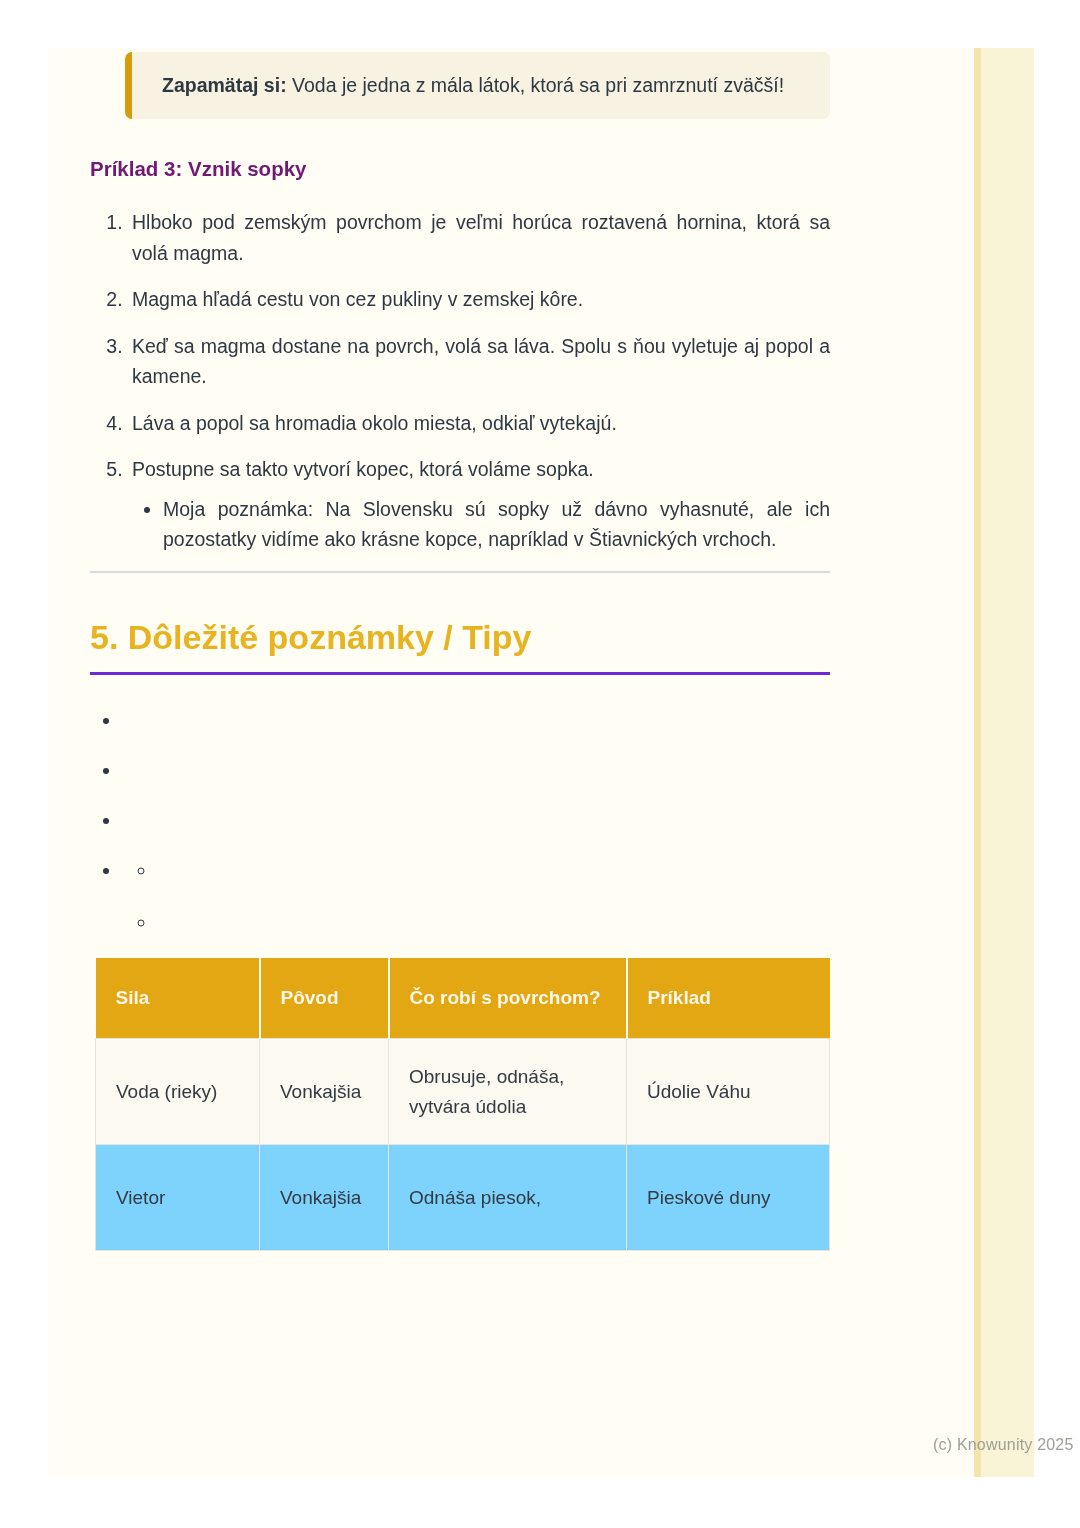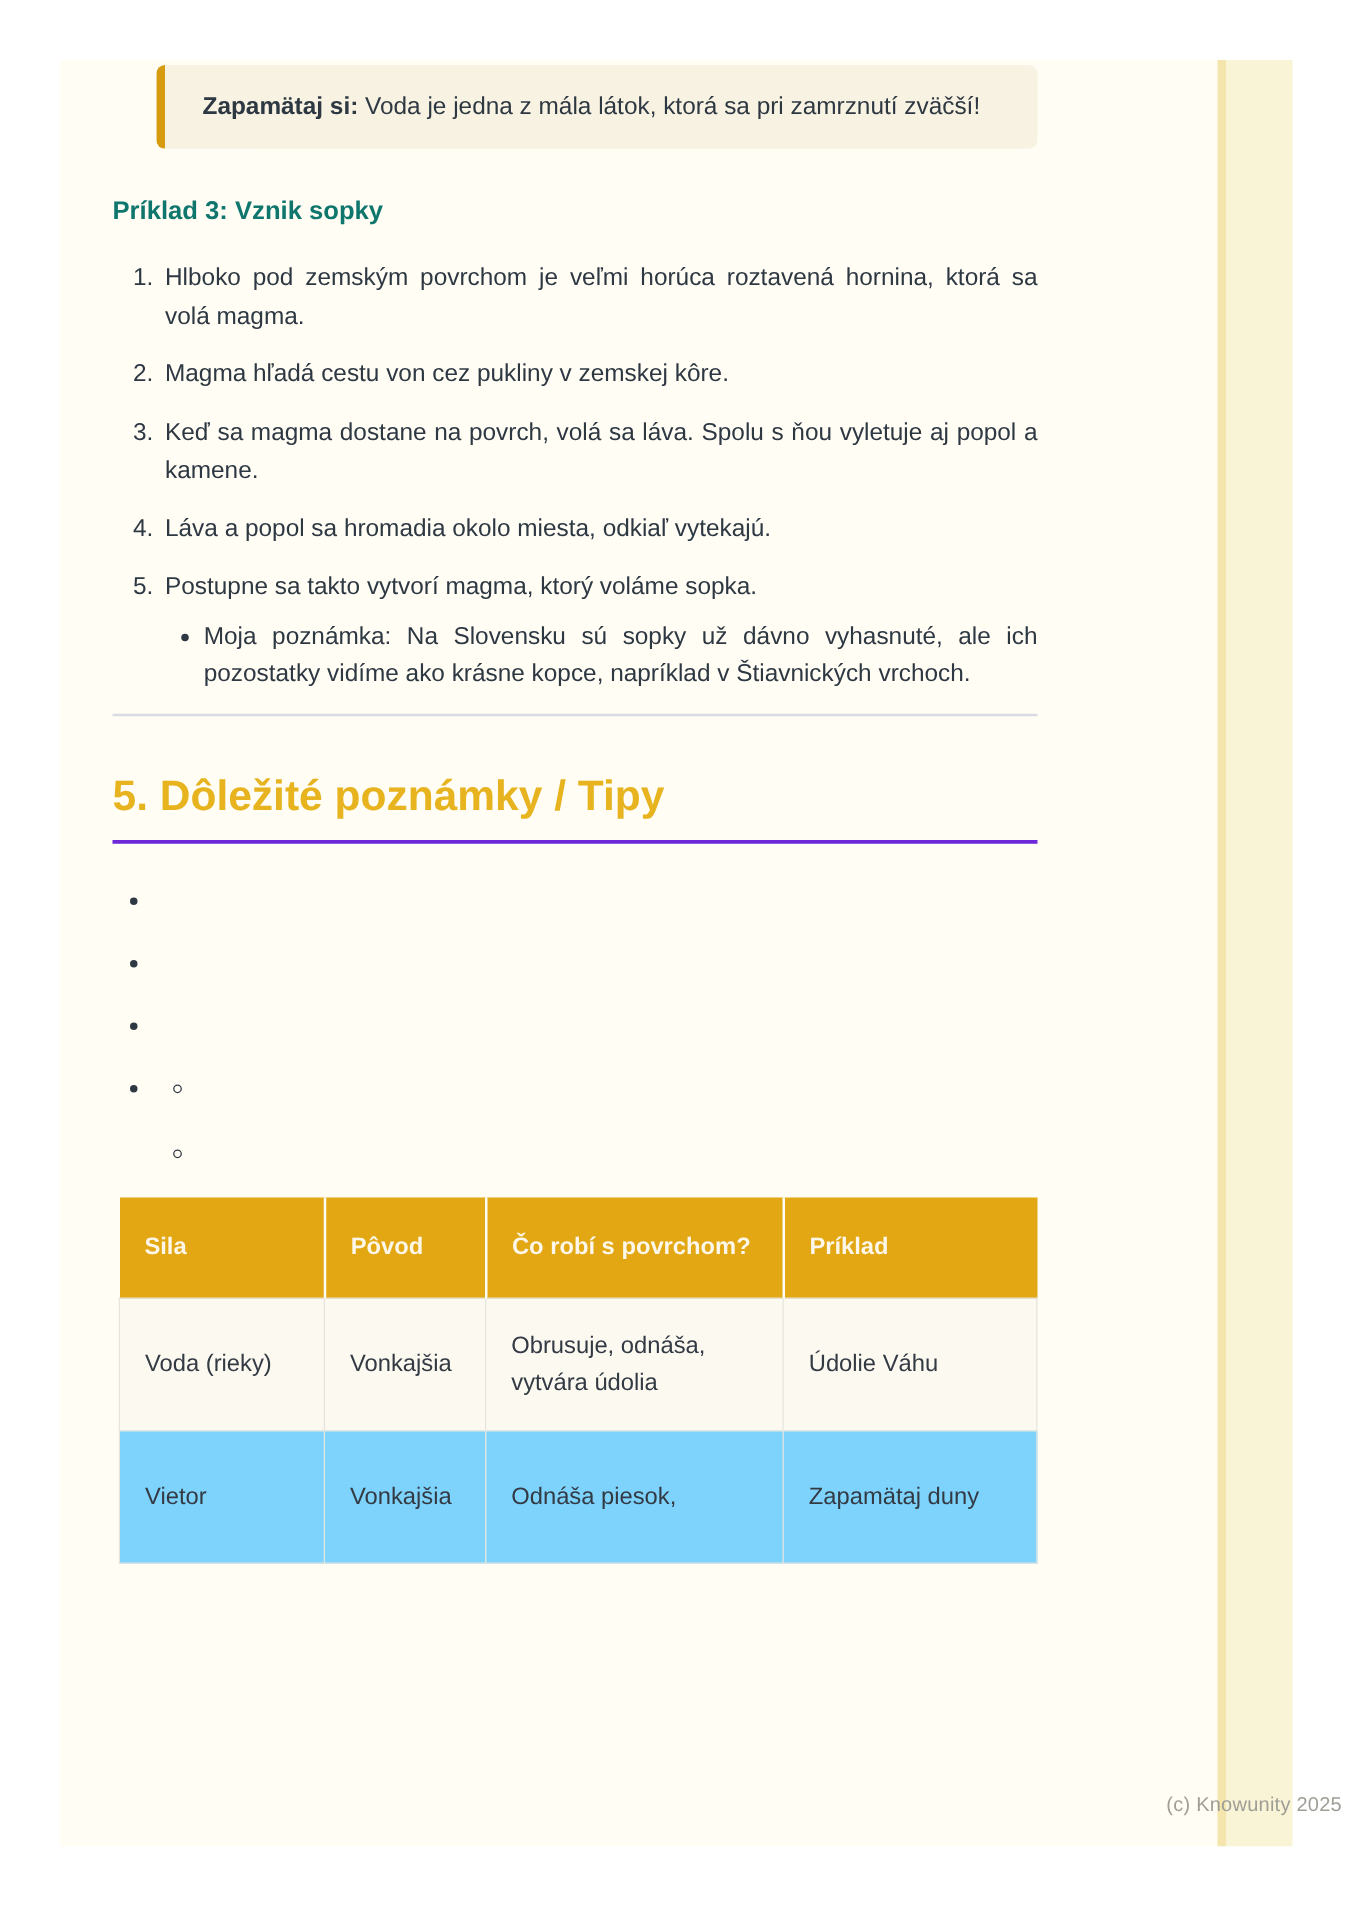"Príklad 3: Vznik sopky" .example-heading { color: #0f766e -> #701a75 }
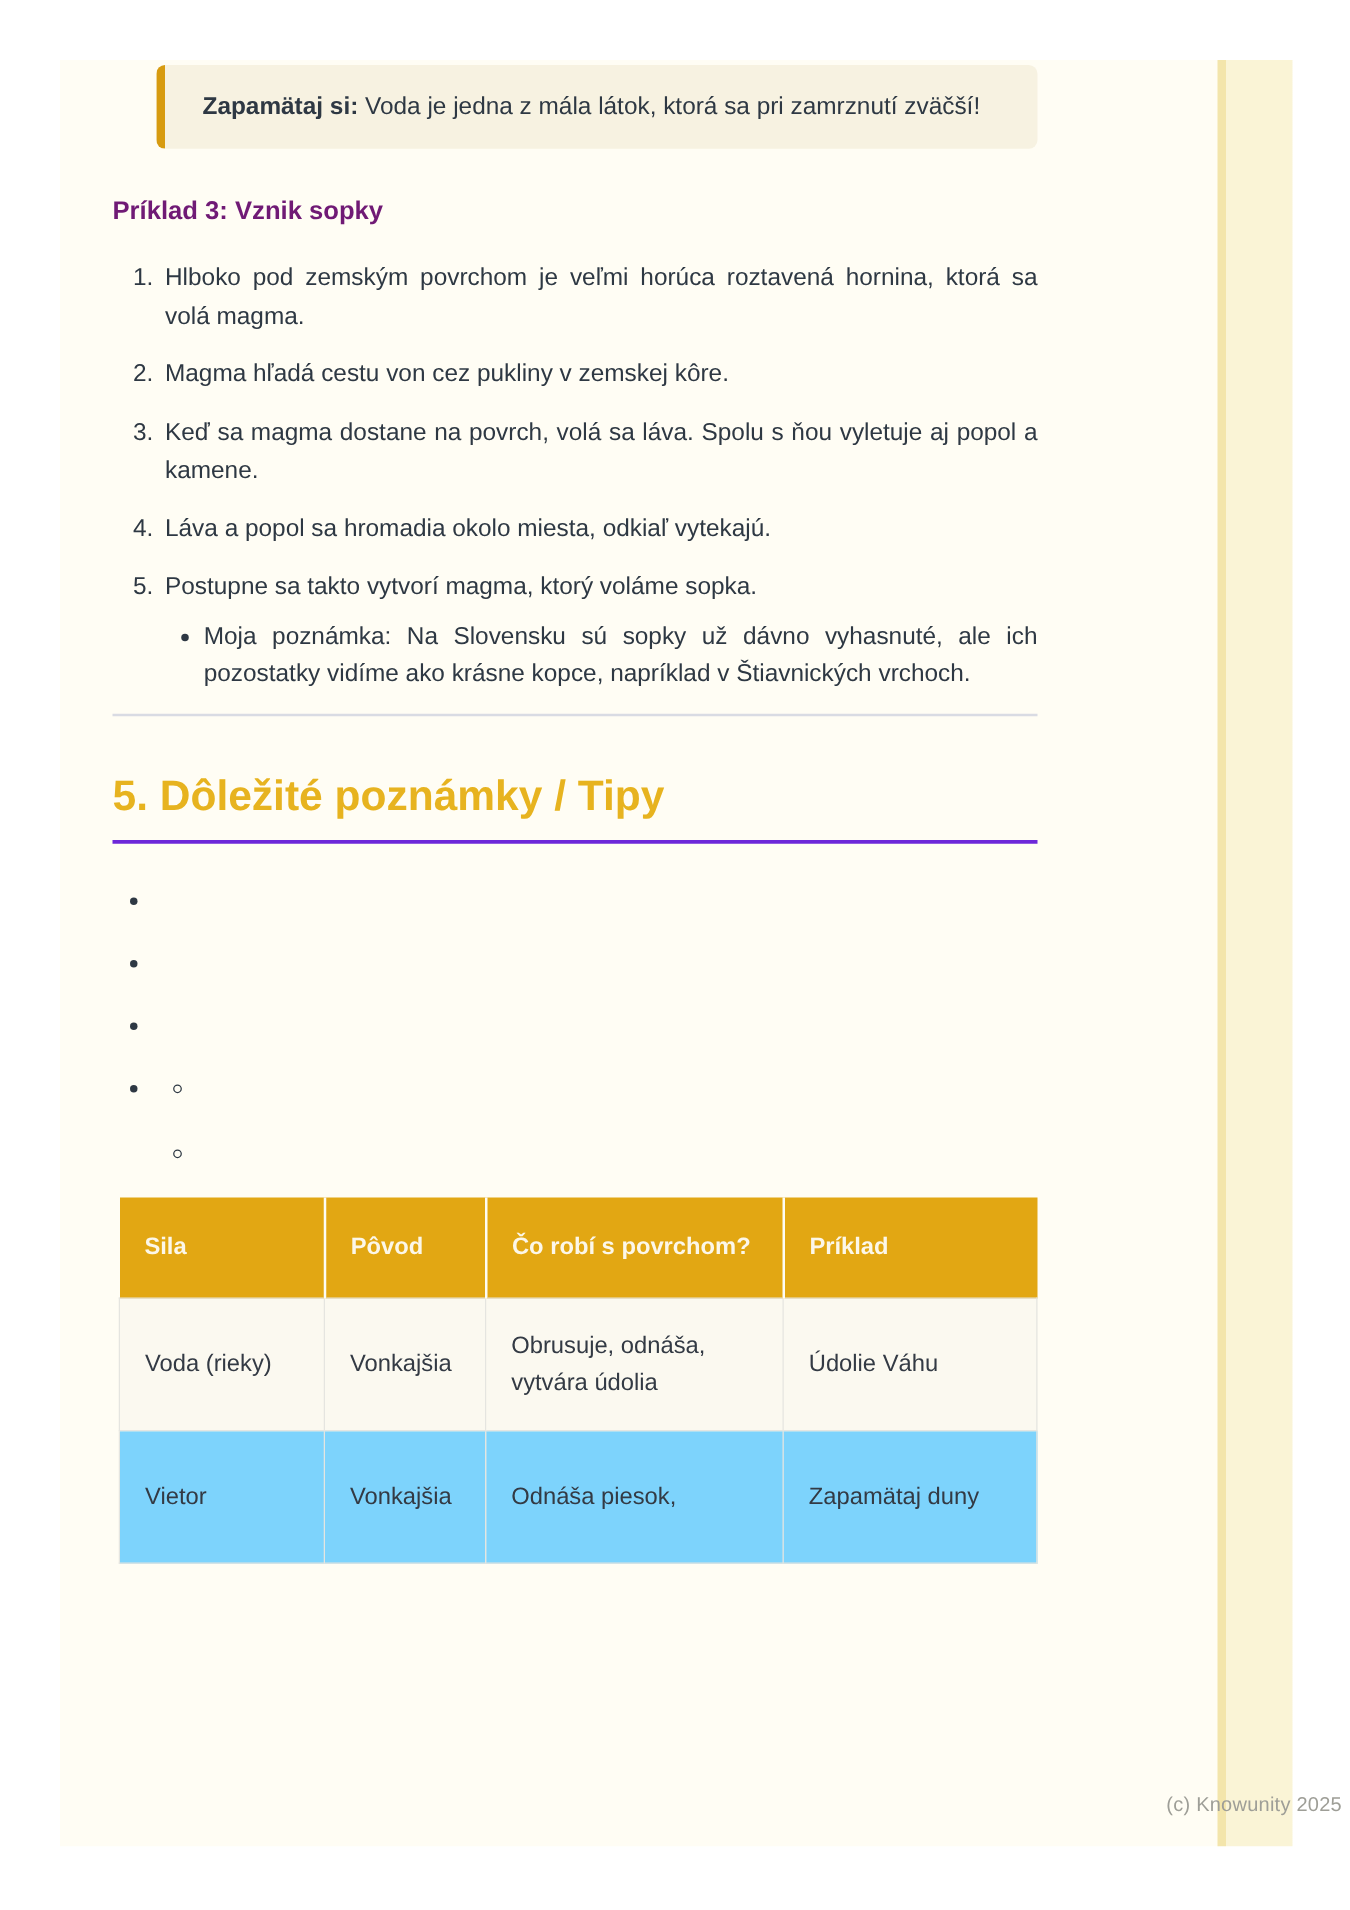"Postupne sa takto vytvorí magma," span { text: magma, ktorý -> kopec, ktorá }
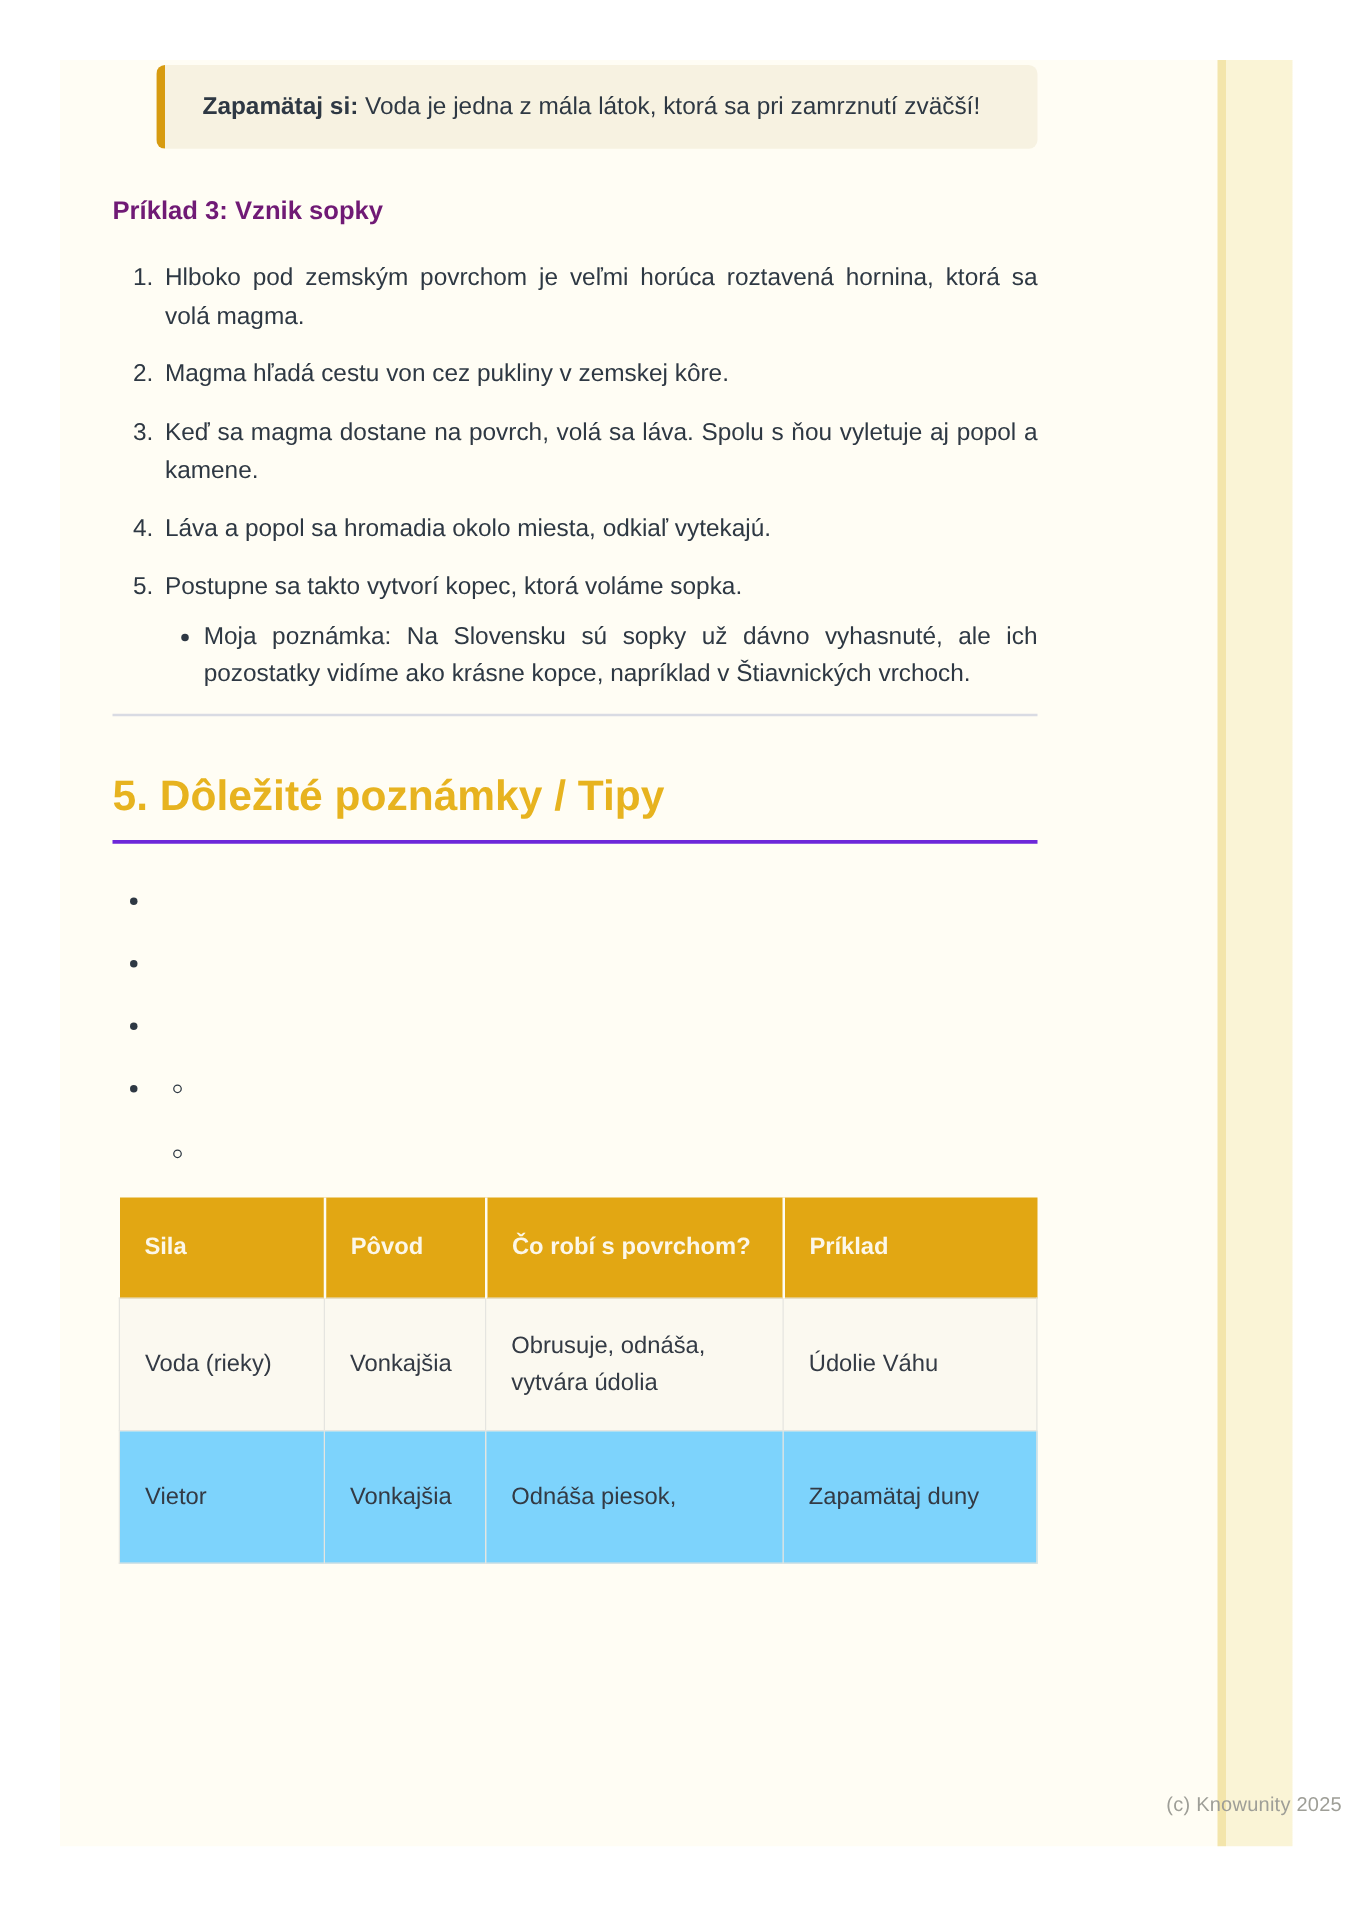"Zapamätaj duny" td { text: Zapamätaj -> Pieskové }
